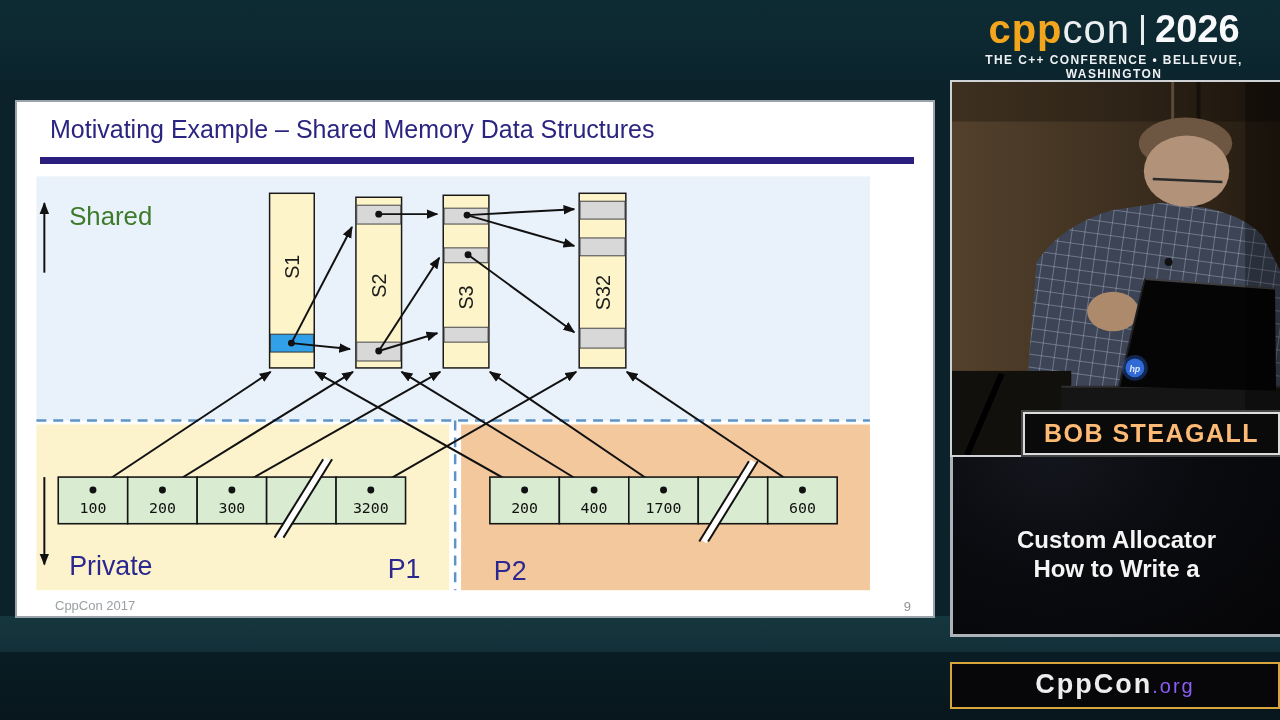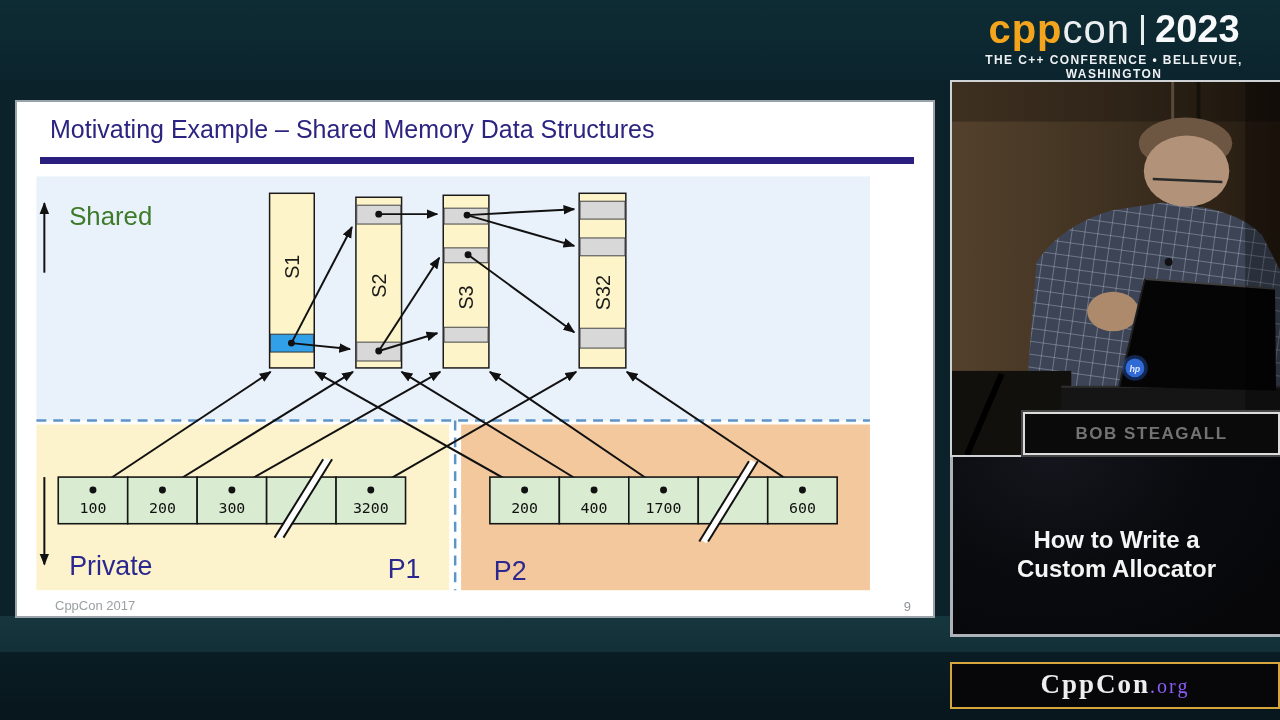"2023" span.logo-year { text: 2023 -> 2026 }
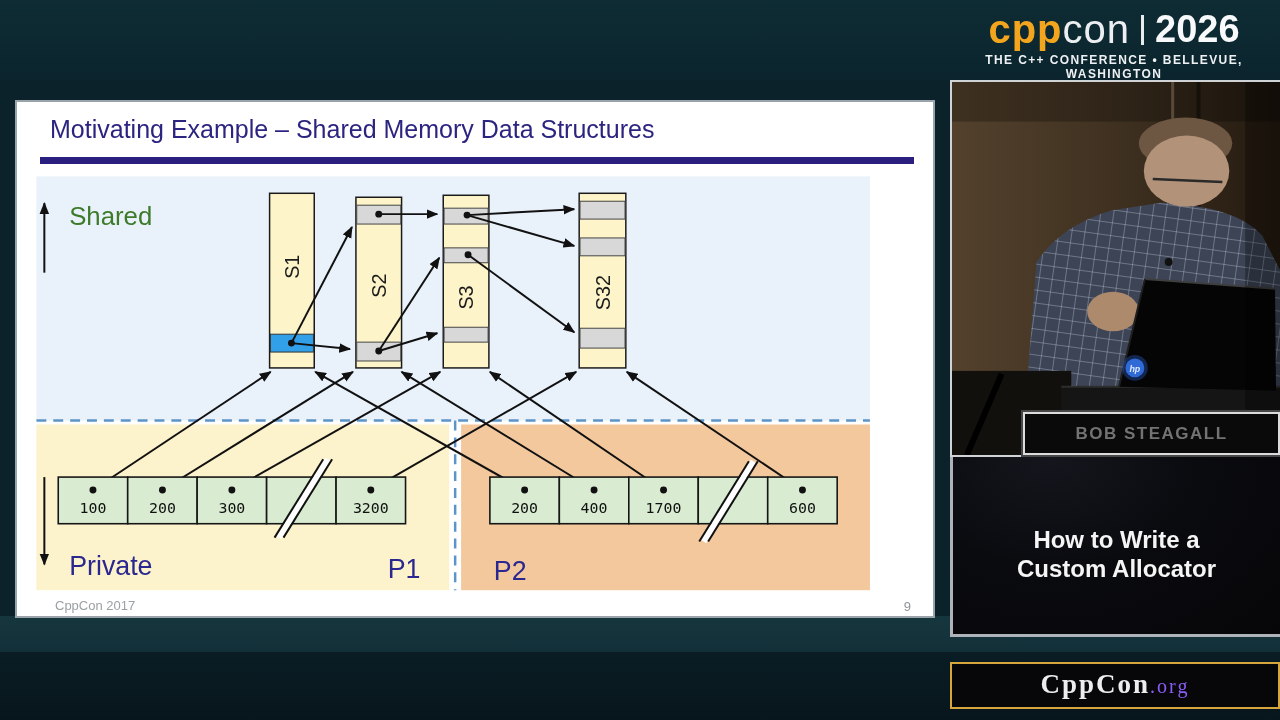"BOB STEAGALL" .nameplate span { color: #737373 -> #fdba74; font-size: 17px -> 25px }
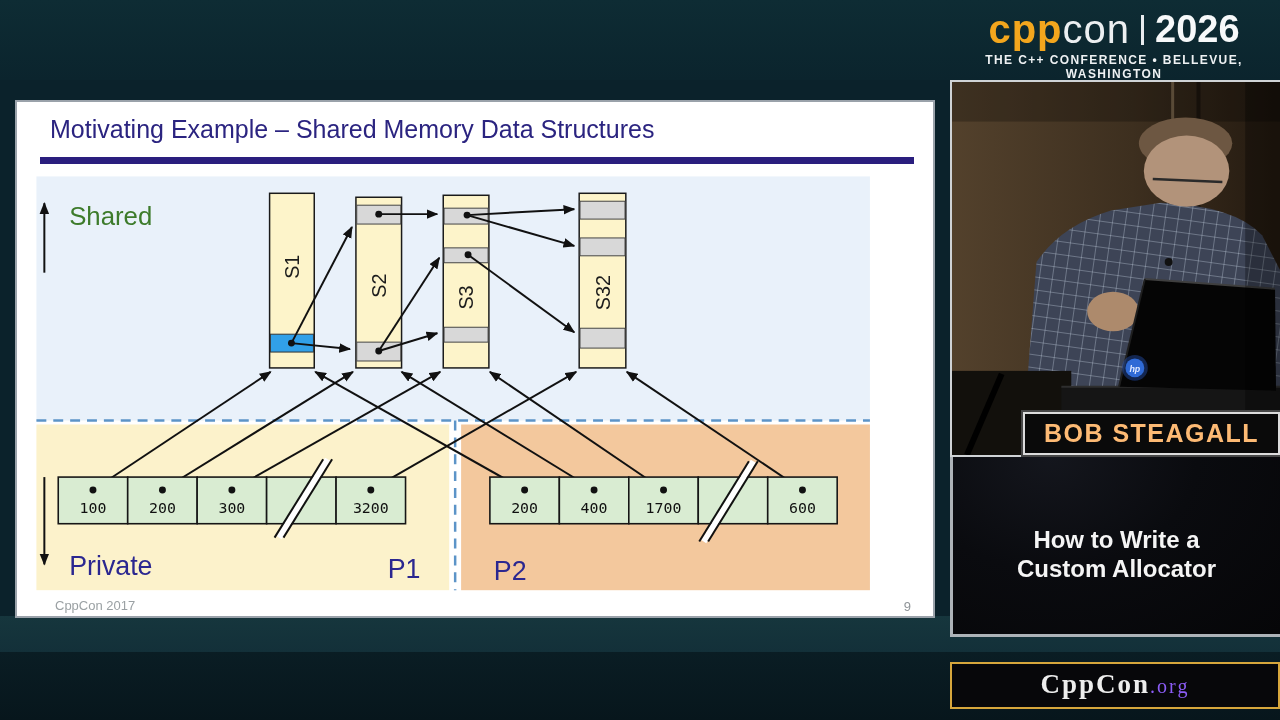"How to Write a" div.talk-line { order: before "Custom Allocator" -> after "Custom Allocator" }
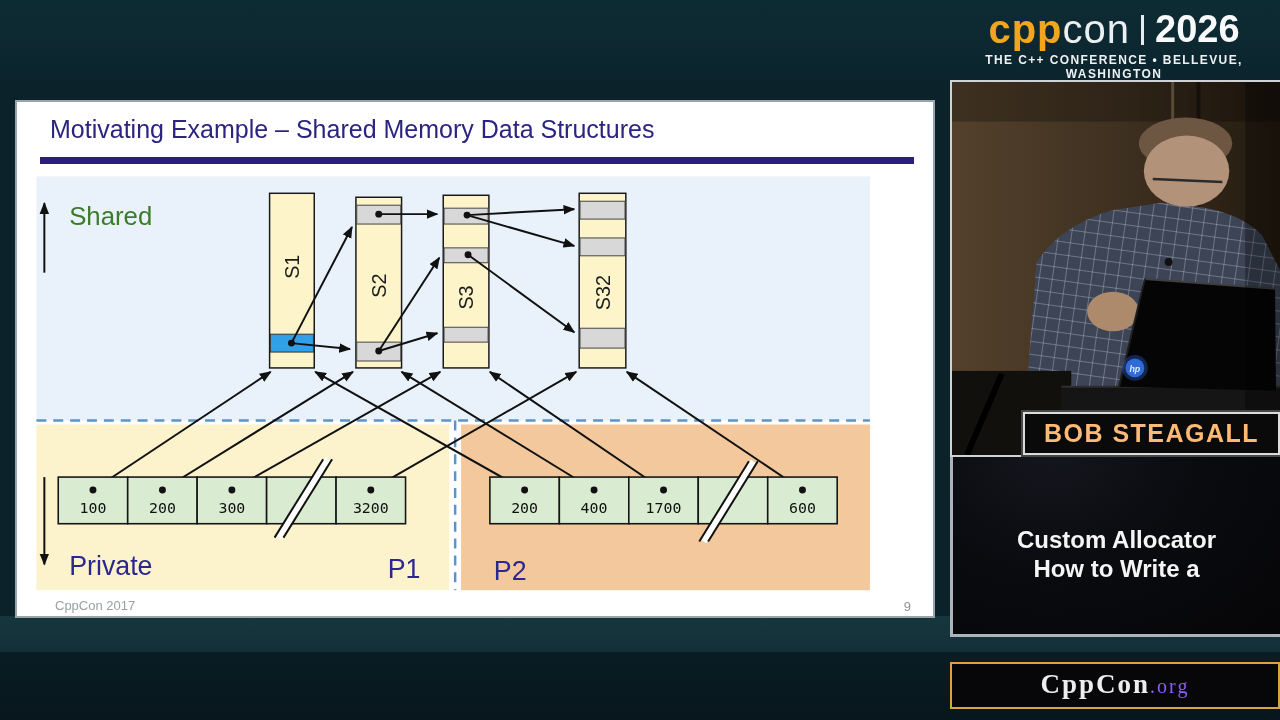"CppCon" .site-bar { font-family: Liberation Serif, serif -> none }
